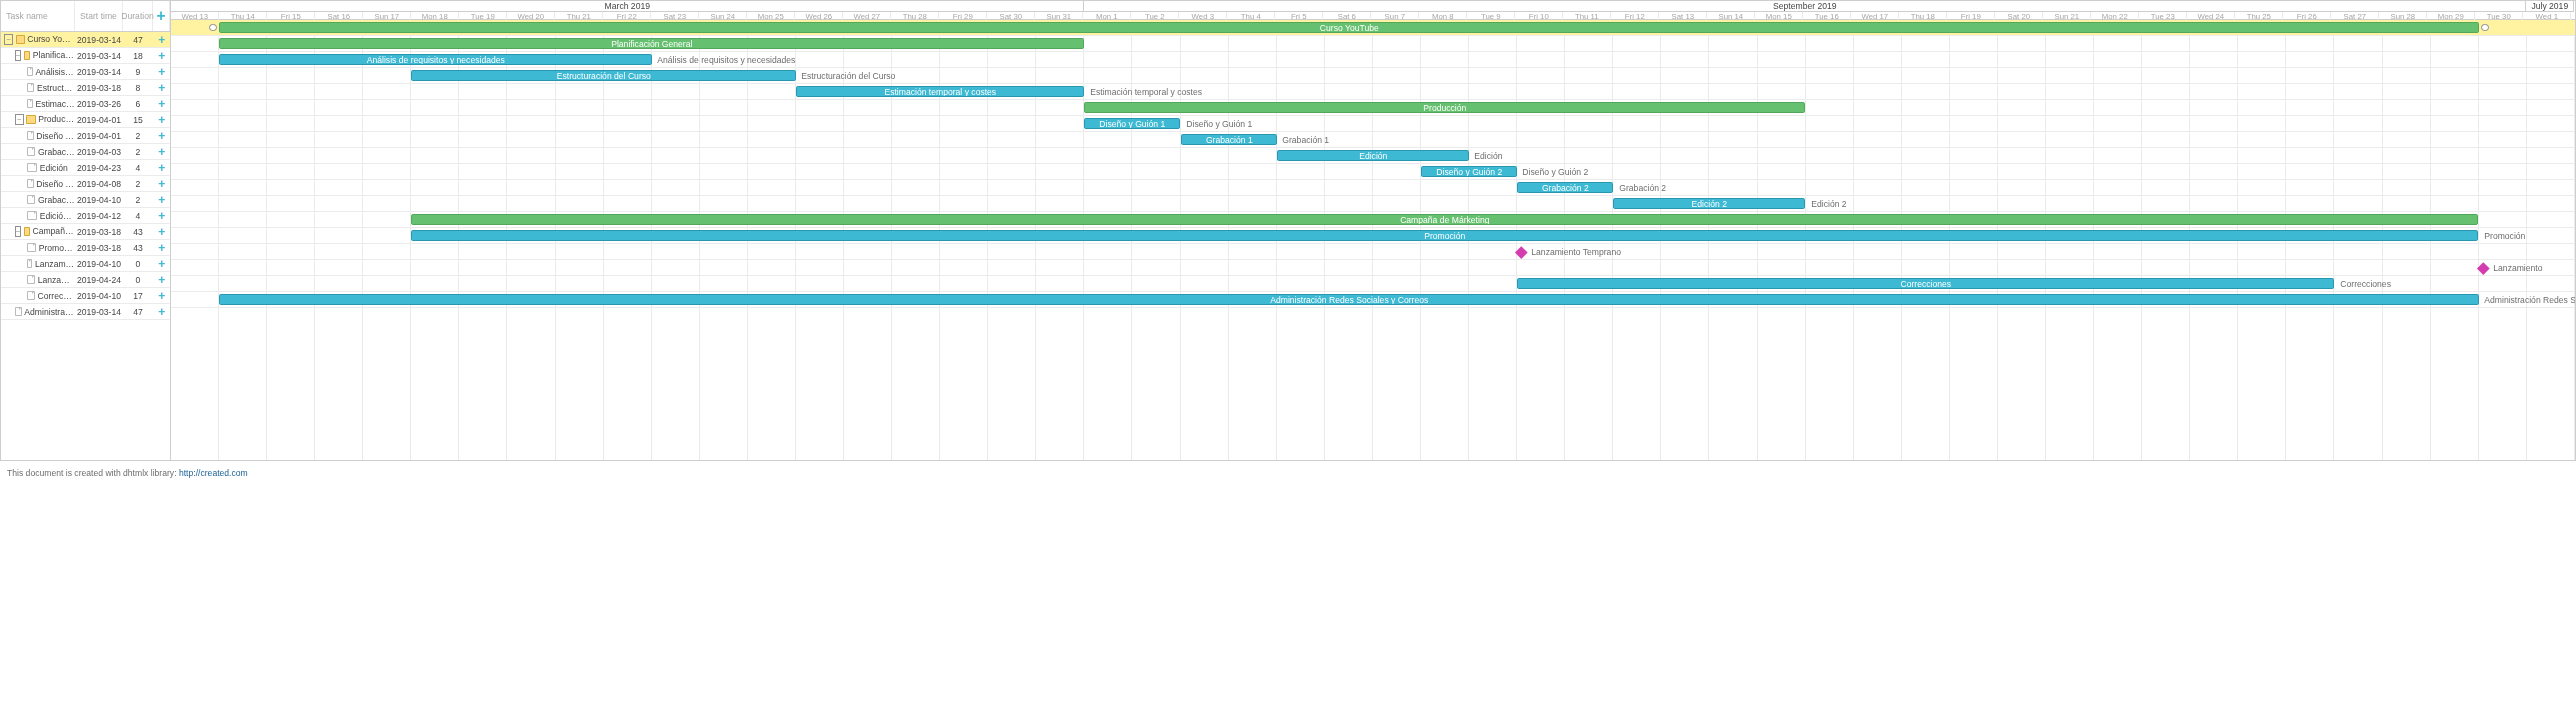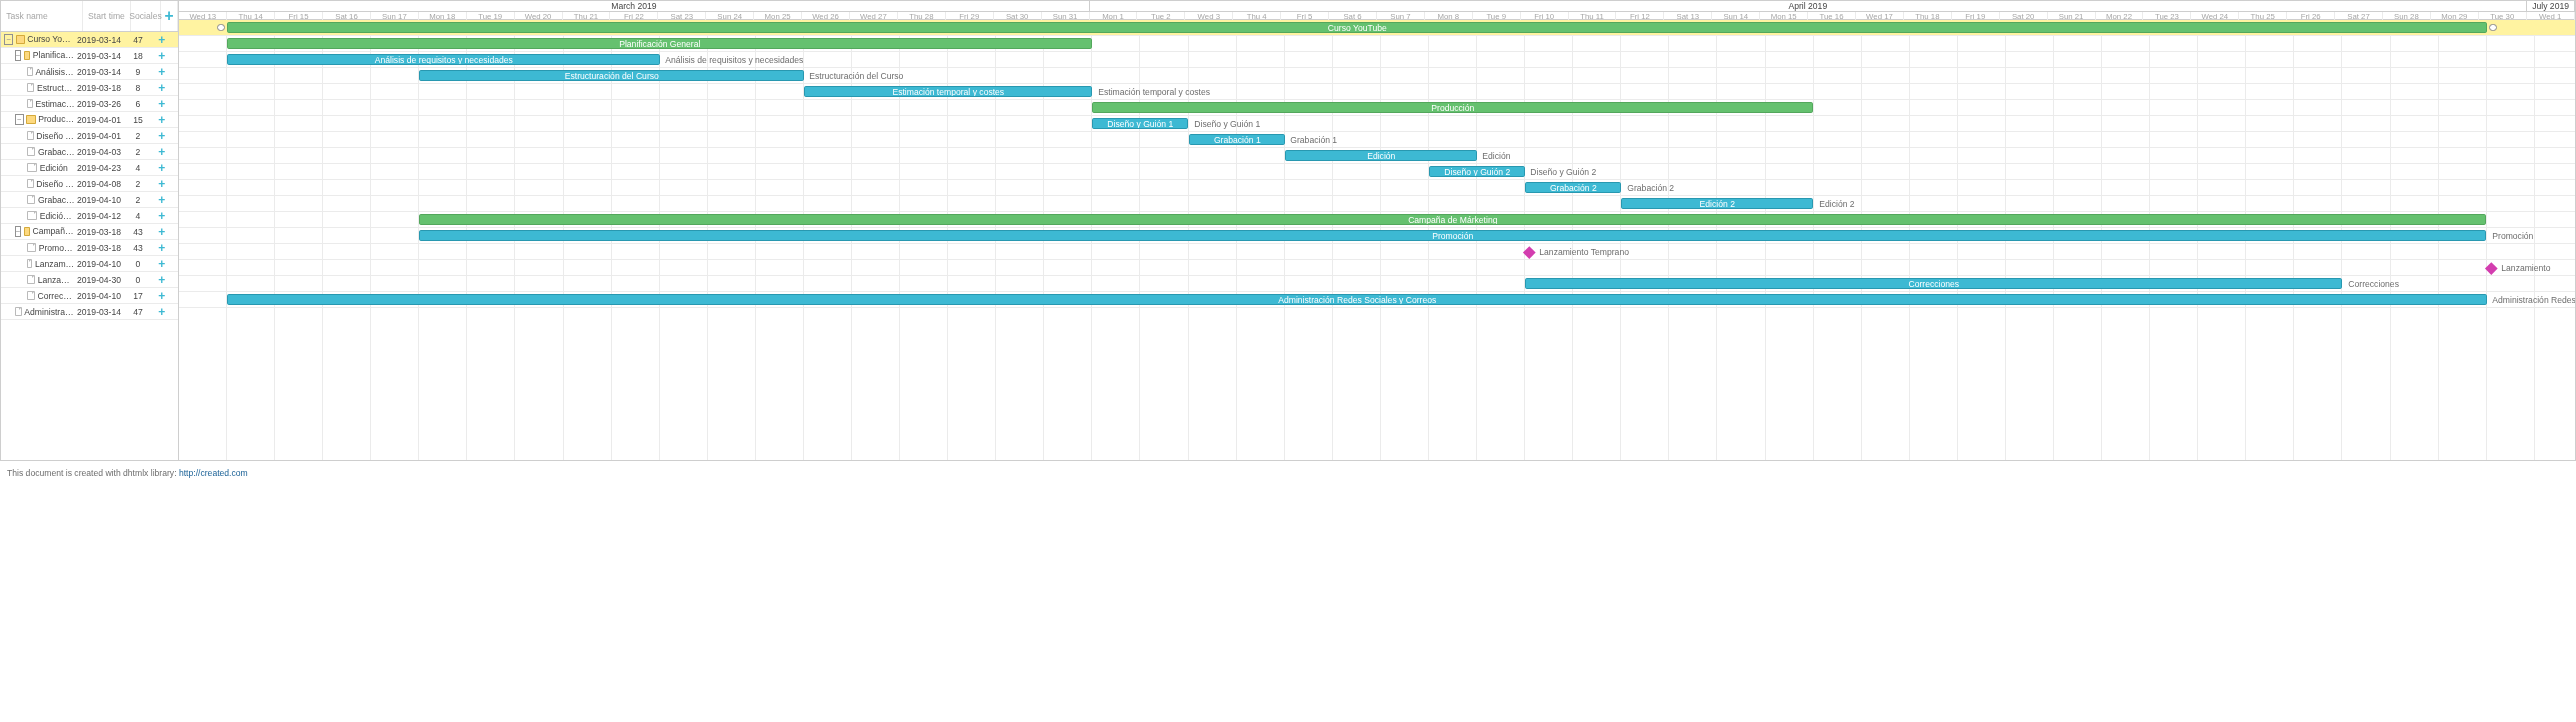"April 2019" div { text: April -> September }
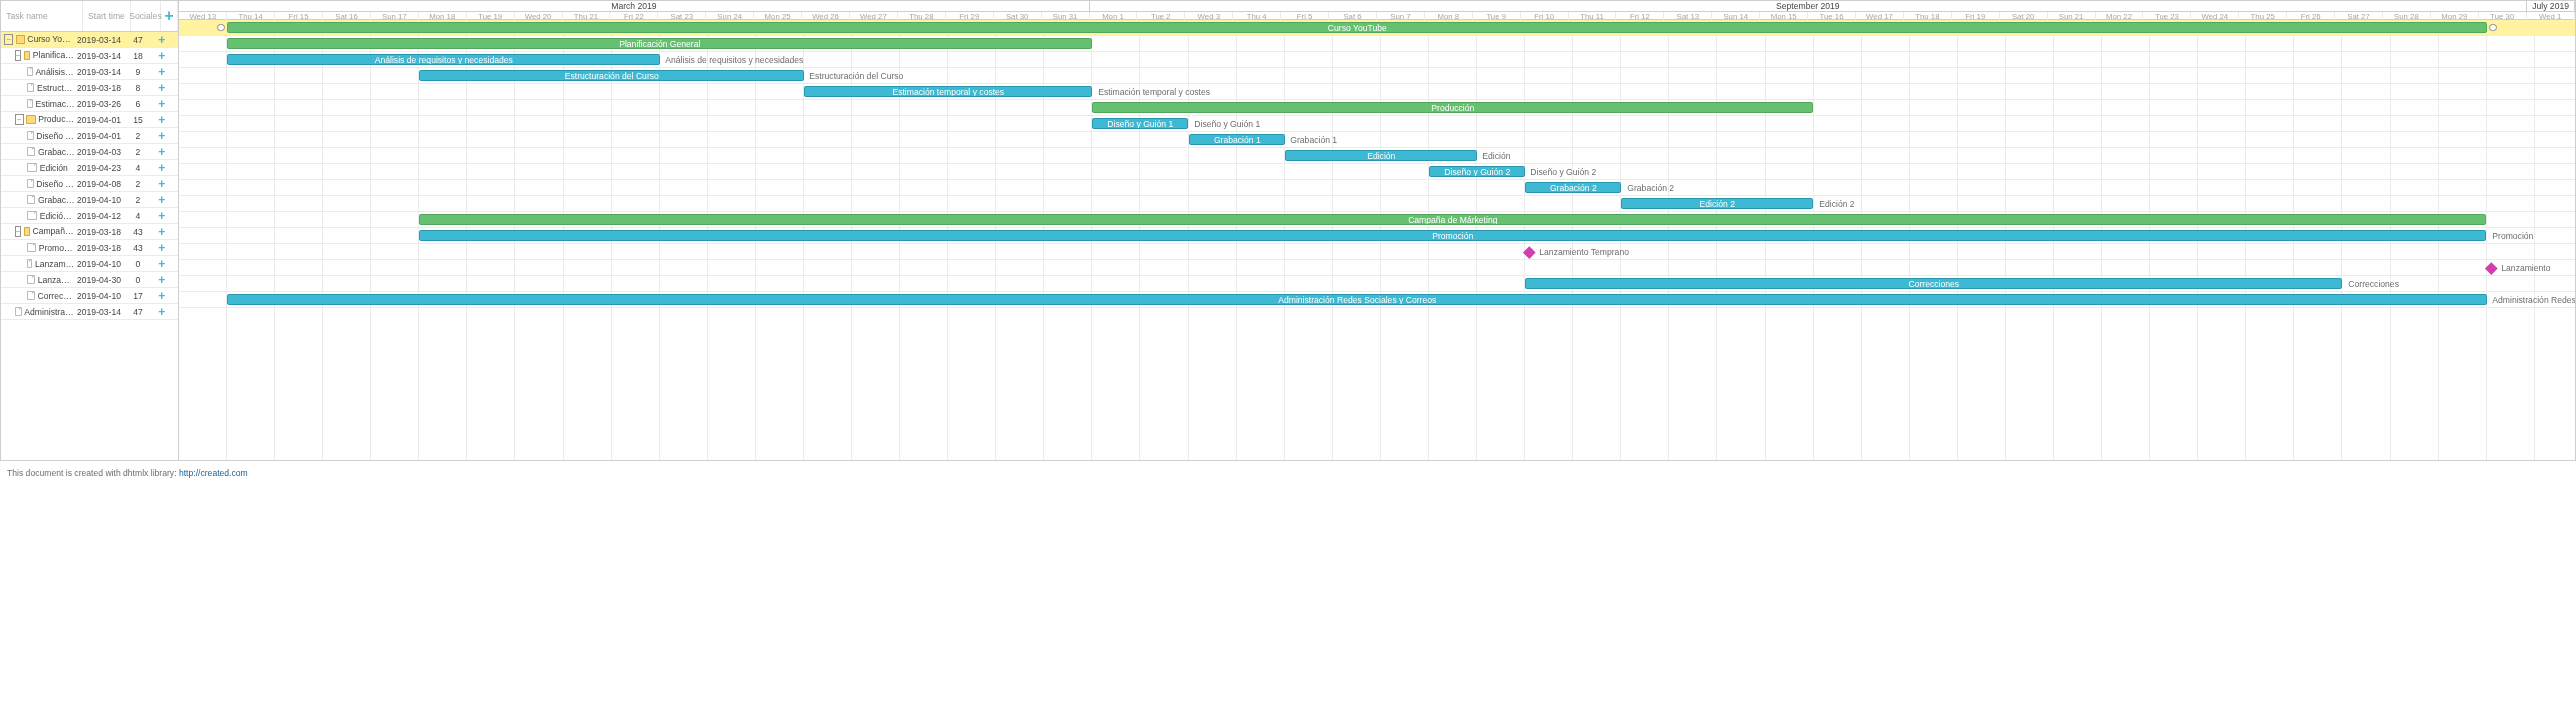"Task name" .grid-head .c1 { width: 82px -> 74px }
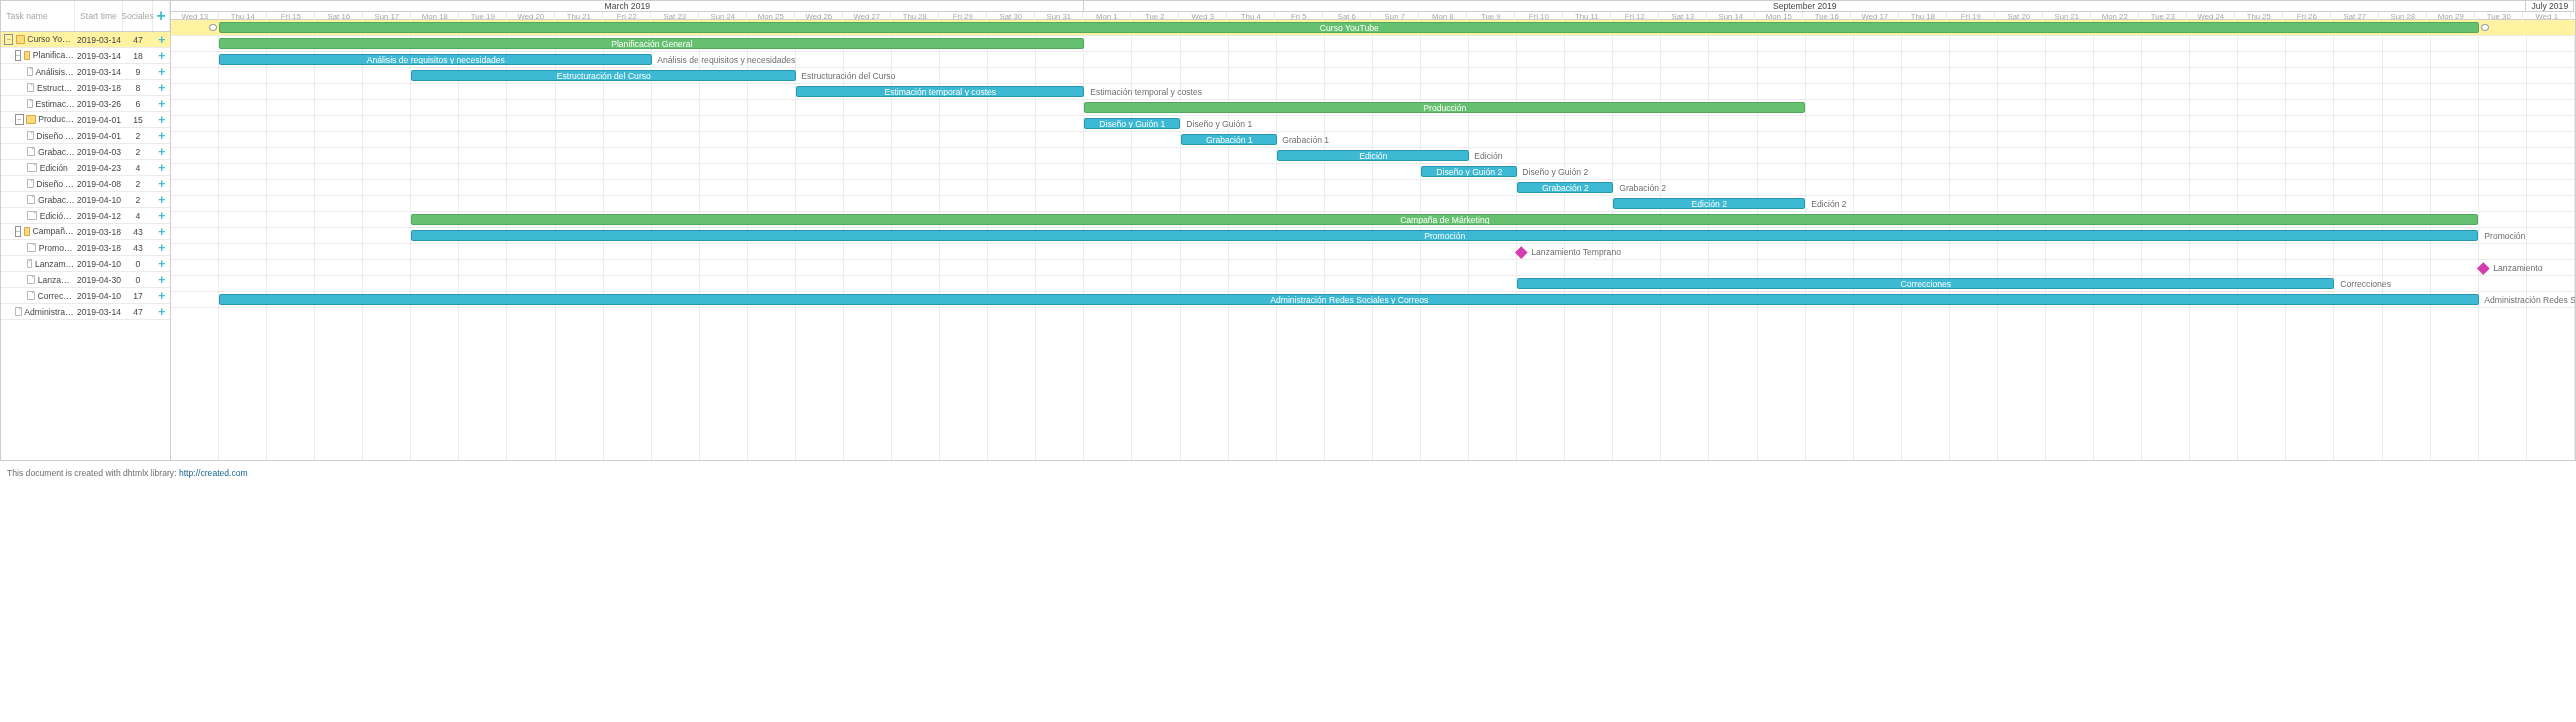"Sociales" div.c3 { text: Sociales -> Duration }
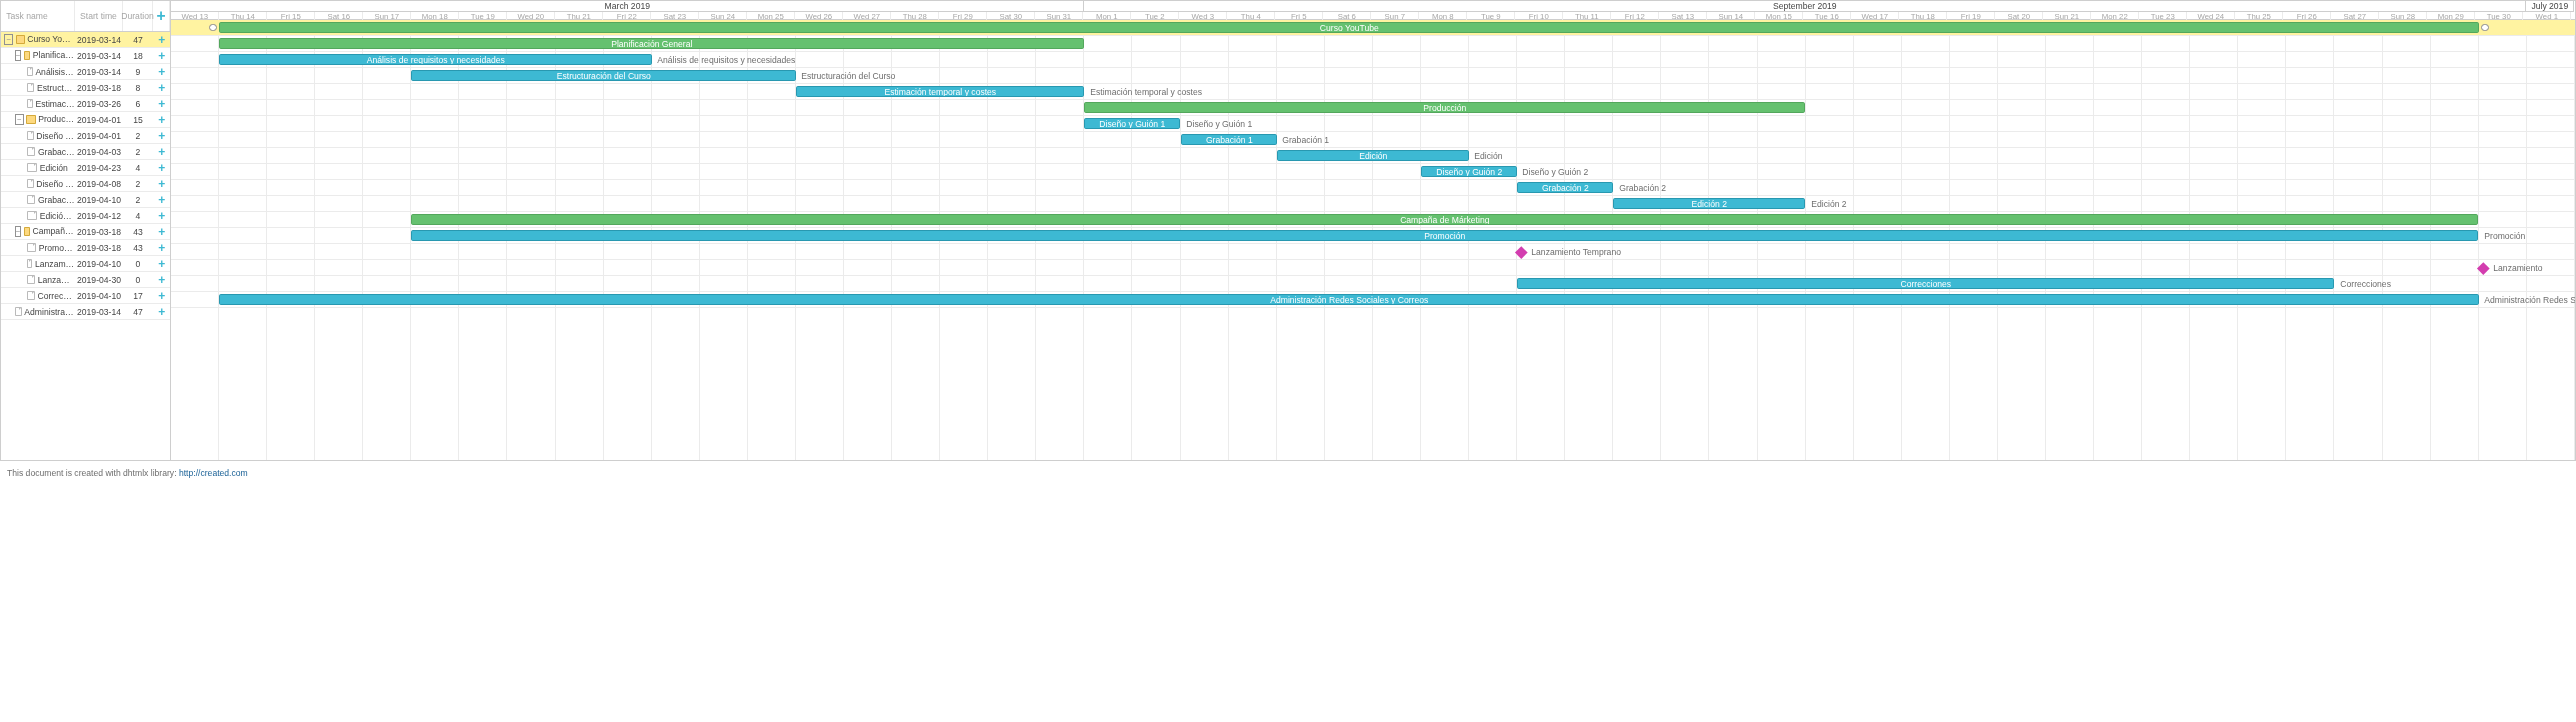"2019-04-30" div.c2 { text: 2019-04-30 -> 2019-04-24 }
